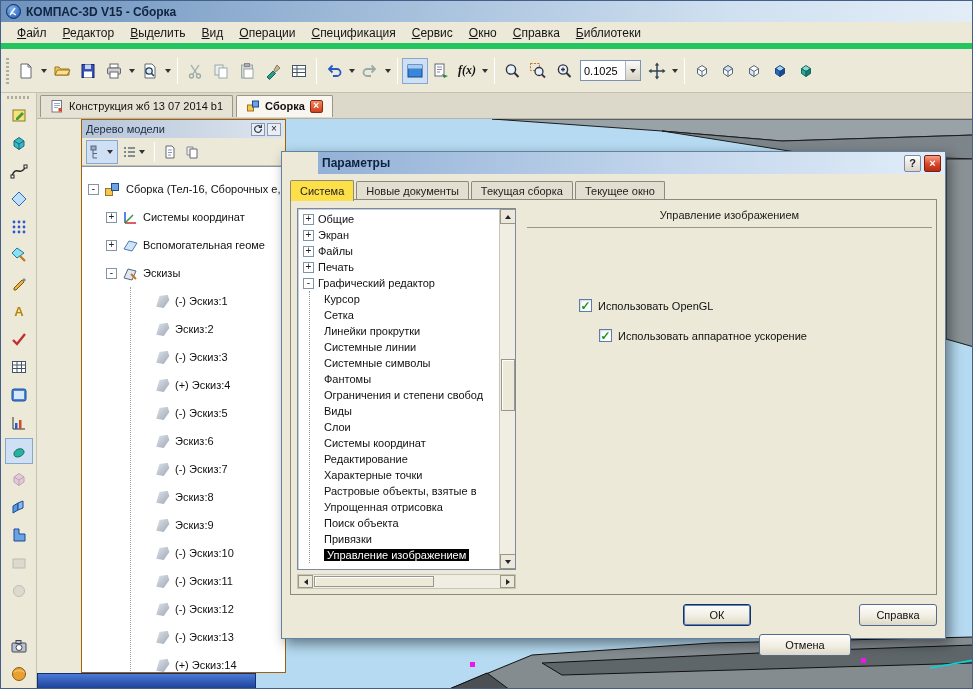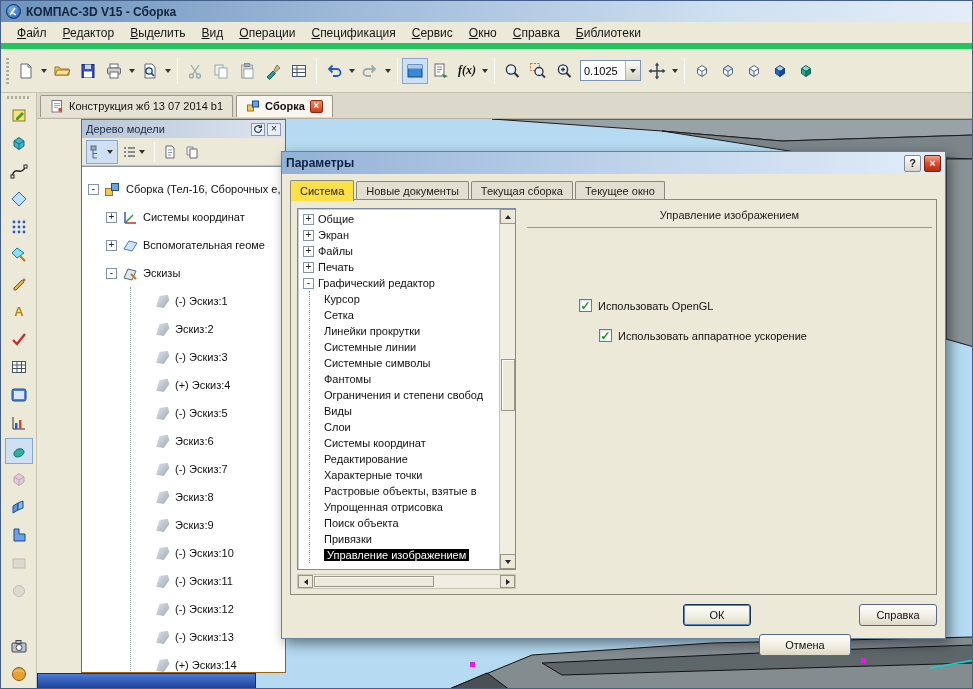"Параметры" .dialog { padding-left: none -> 36px }
